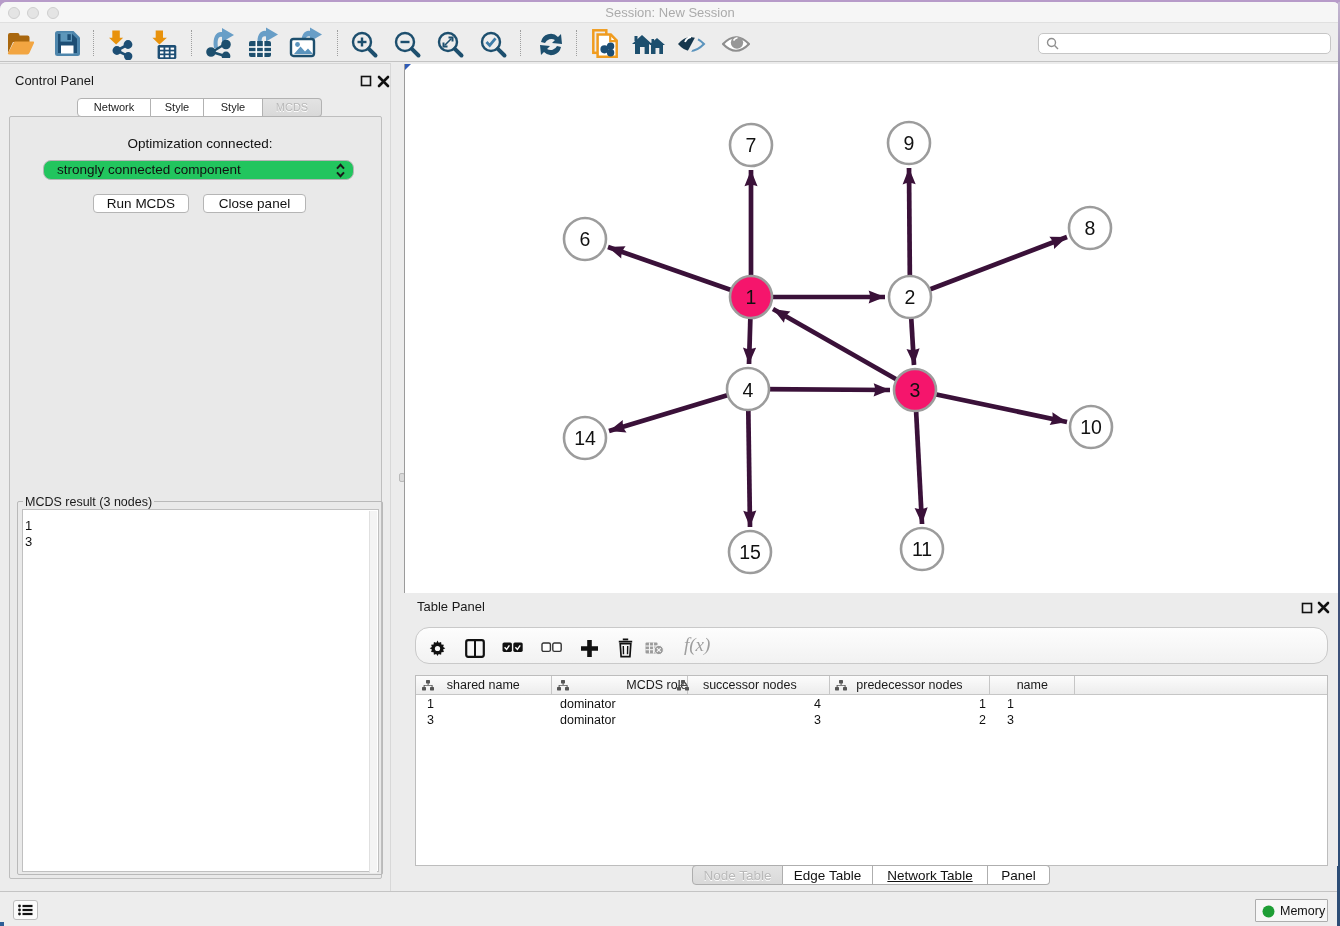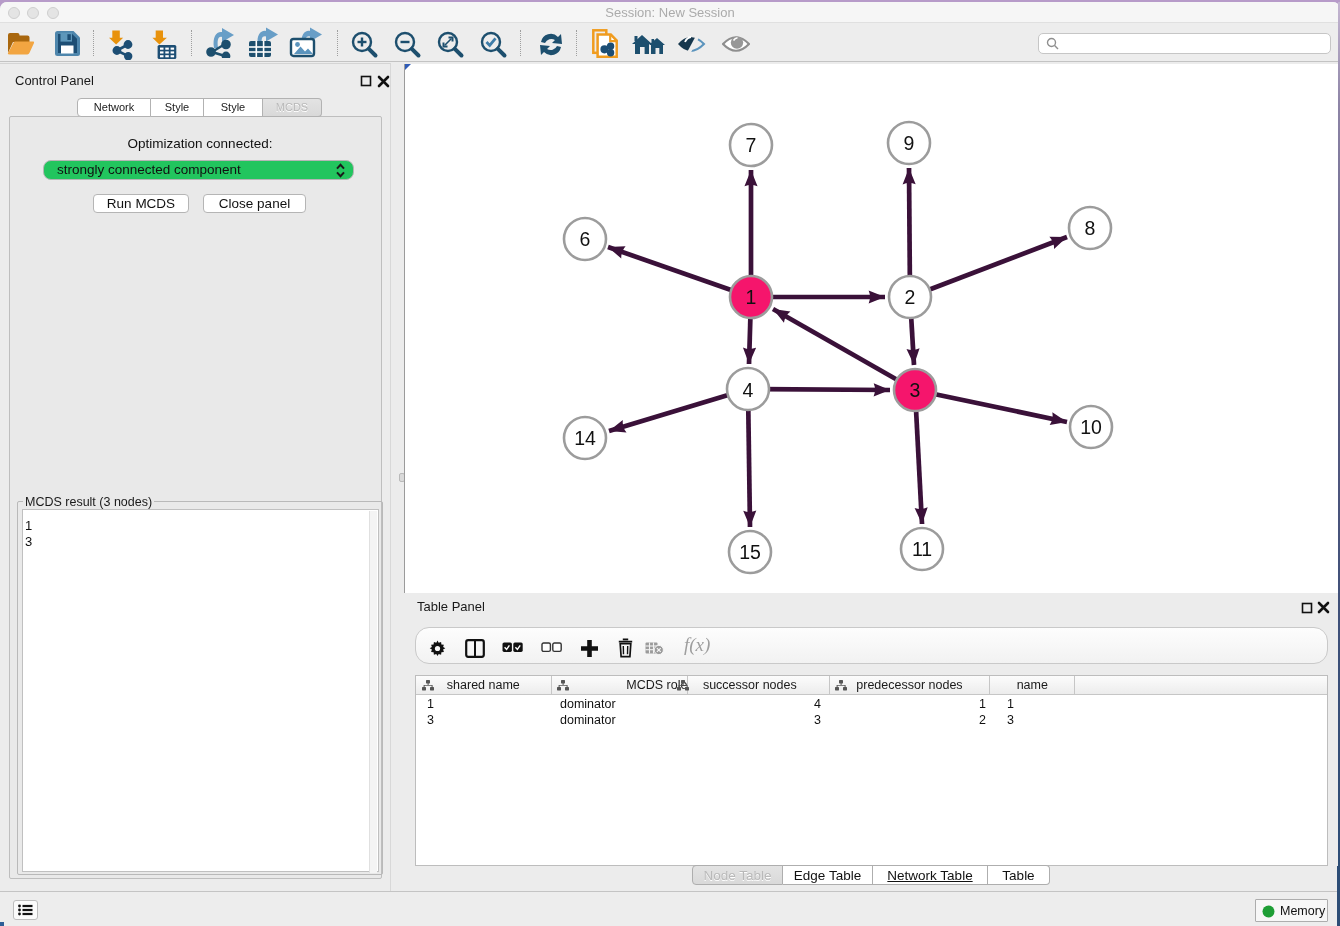"Table" div.bottab { text: Table -> Panel }
